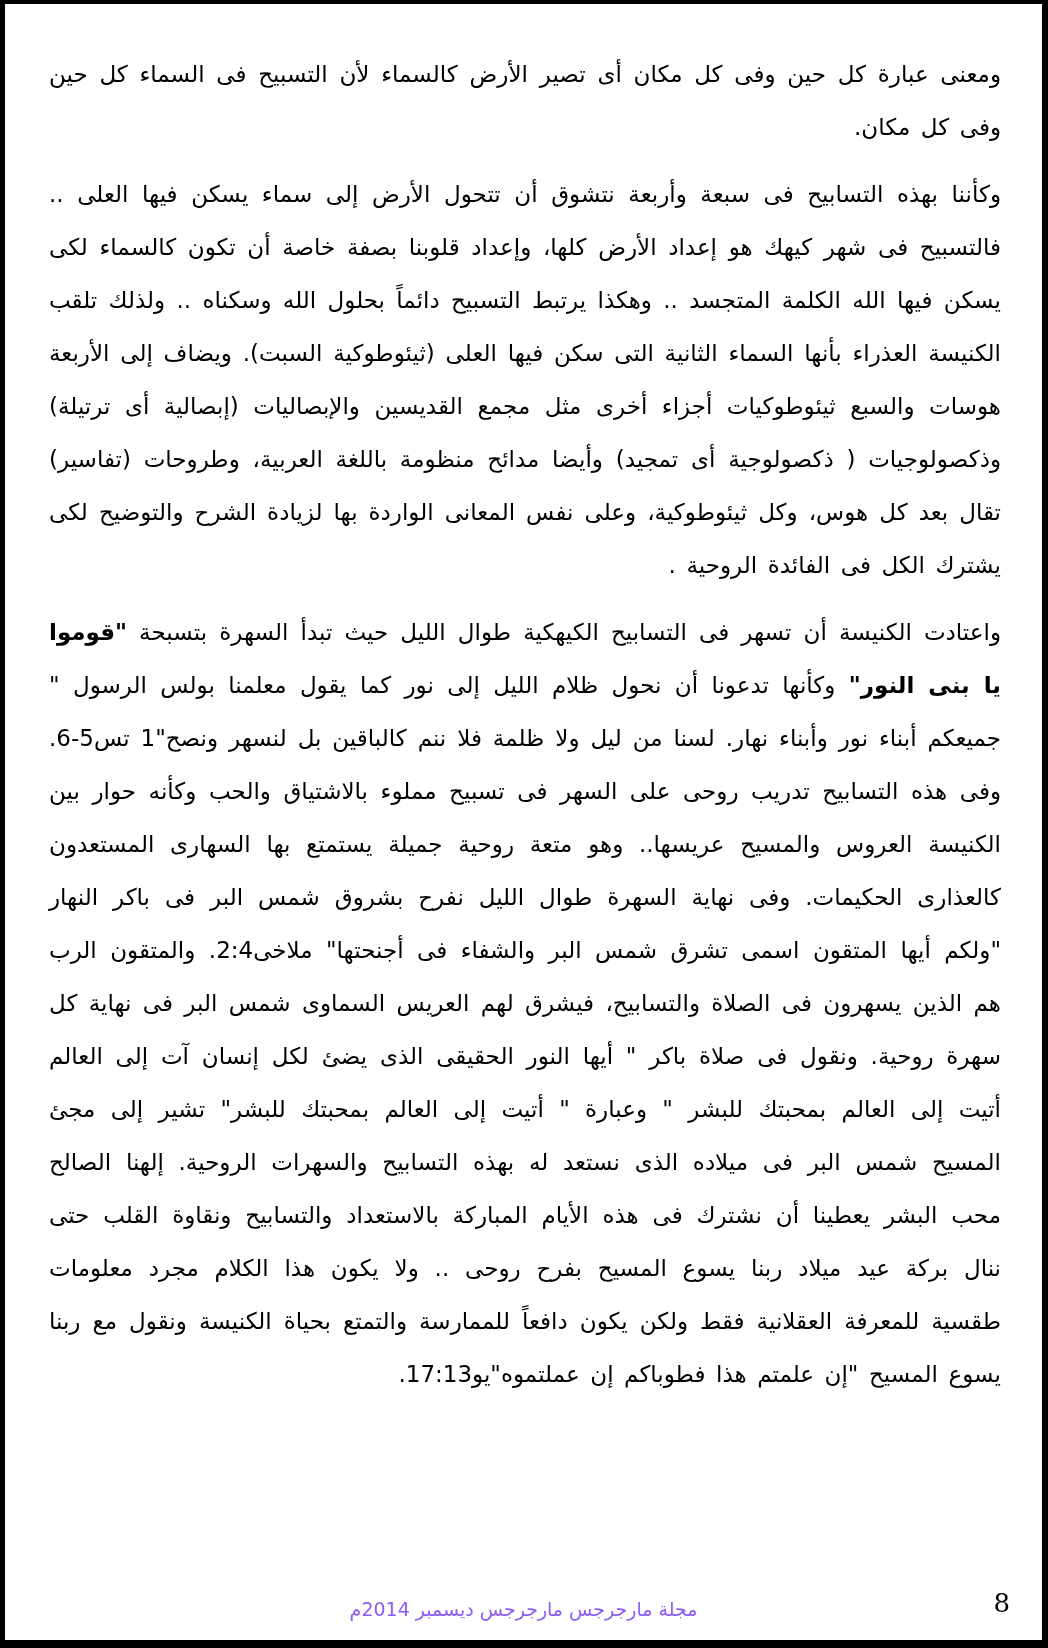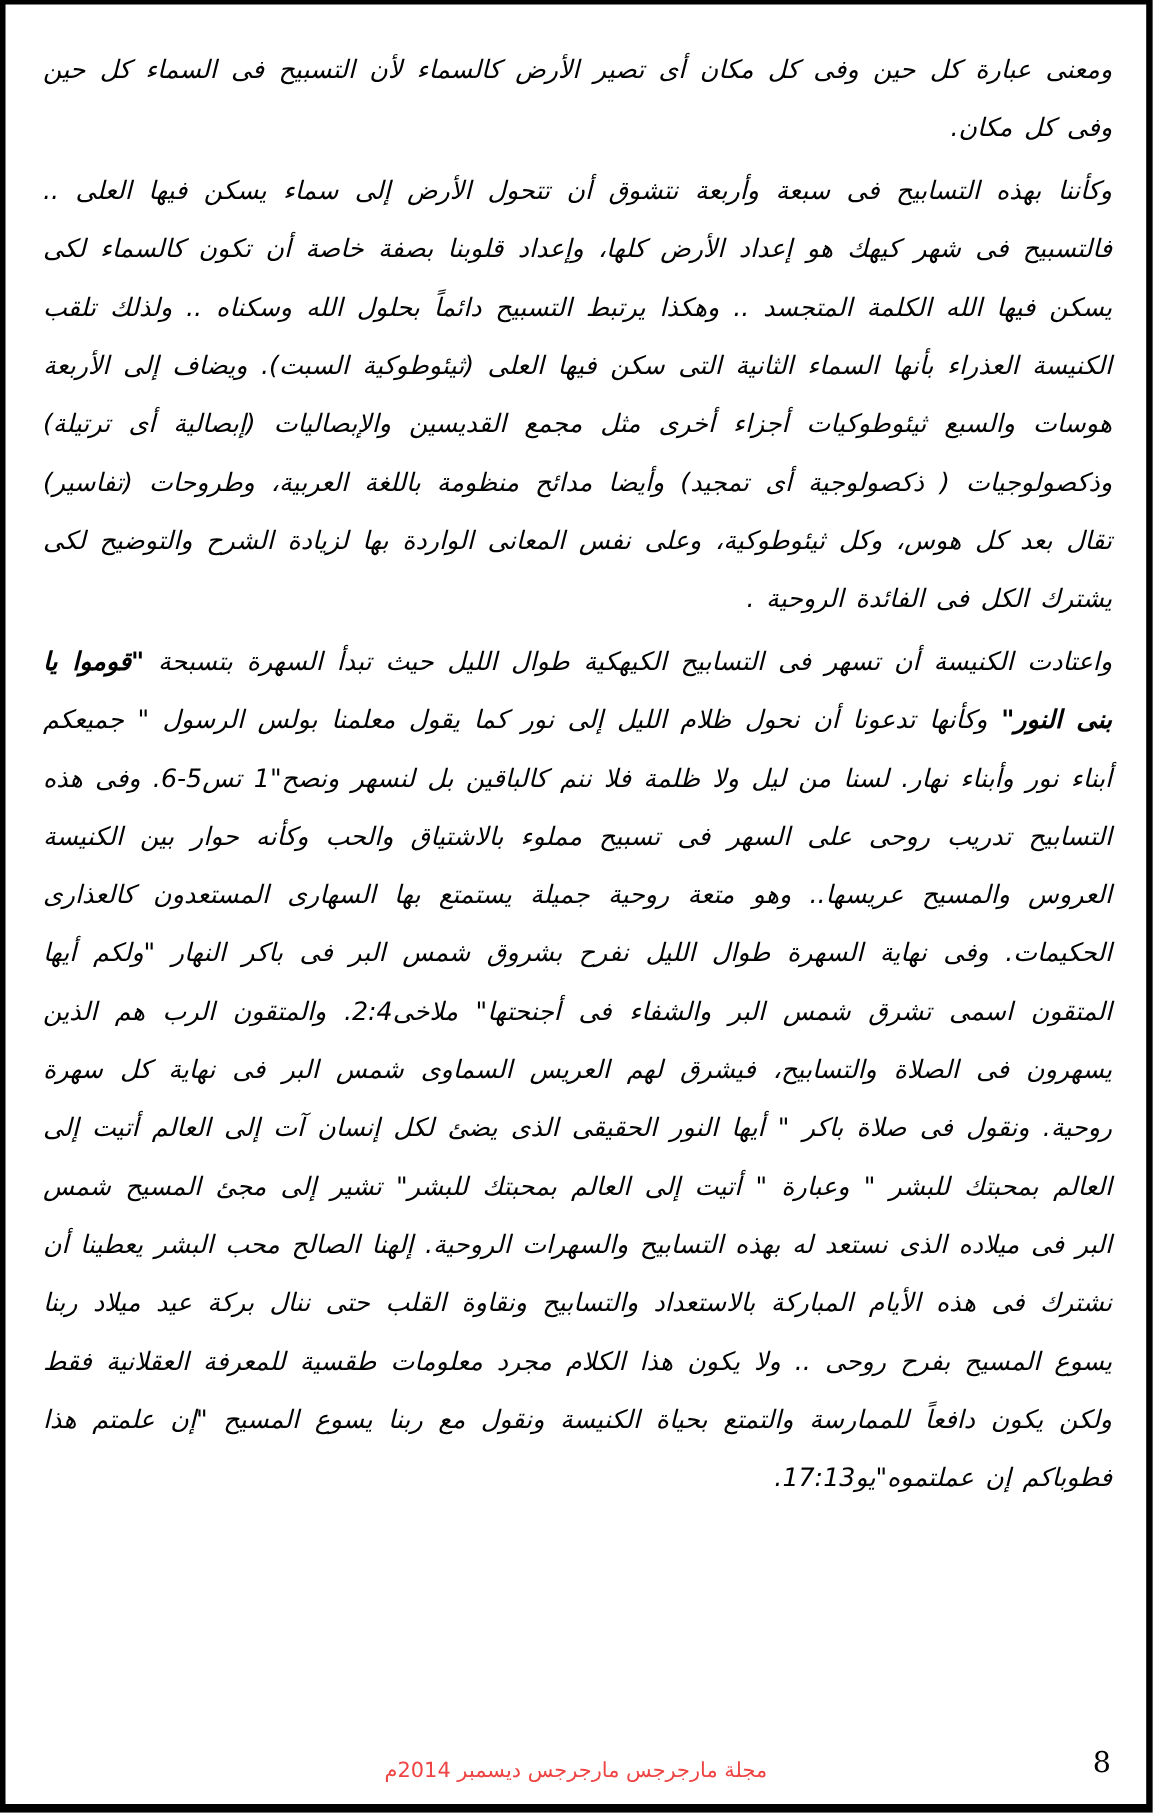"ومعنى عبارة كل حين وفى" .body-text p { font-style: italic -> none; margin: 4px -> 14px }
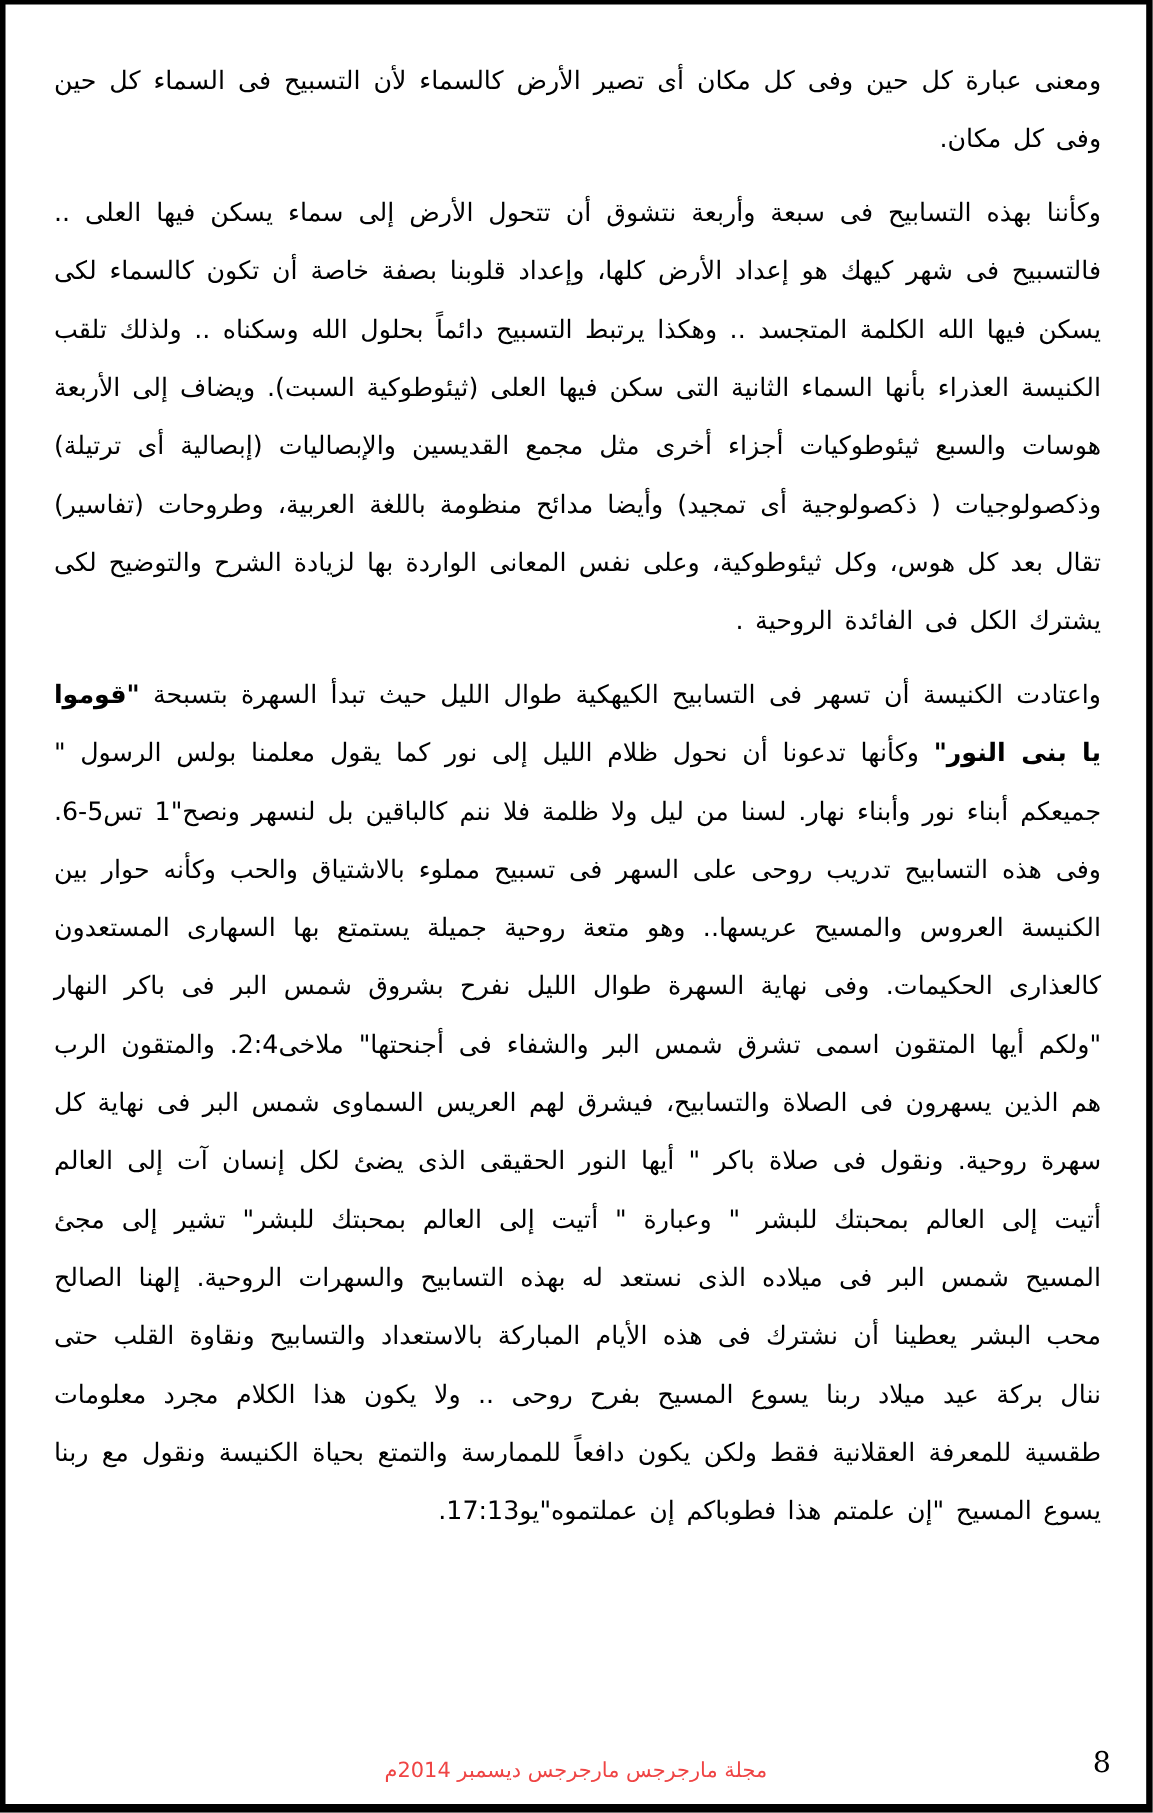"مجلة مارجرجس مارجرجس ديسمبر 2014م" .journal { color: #ef4444 -> #8b5cf6 }
